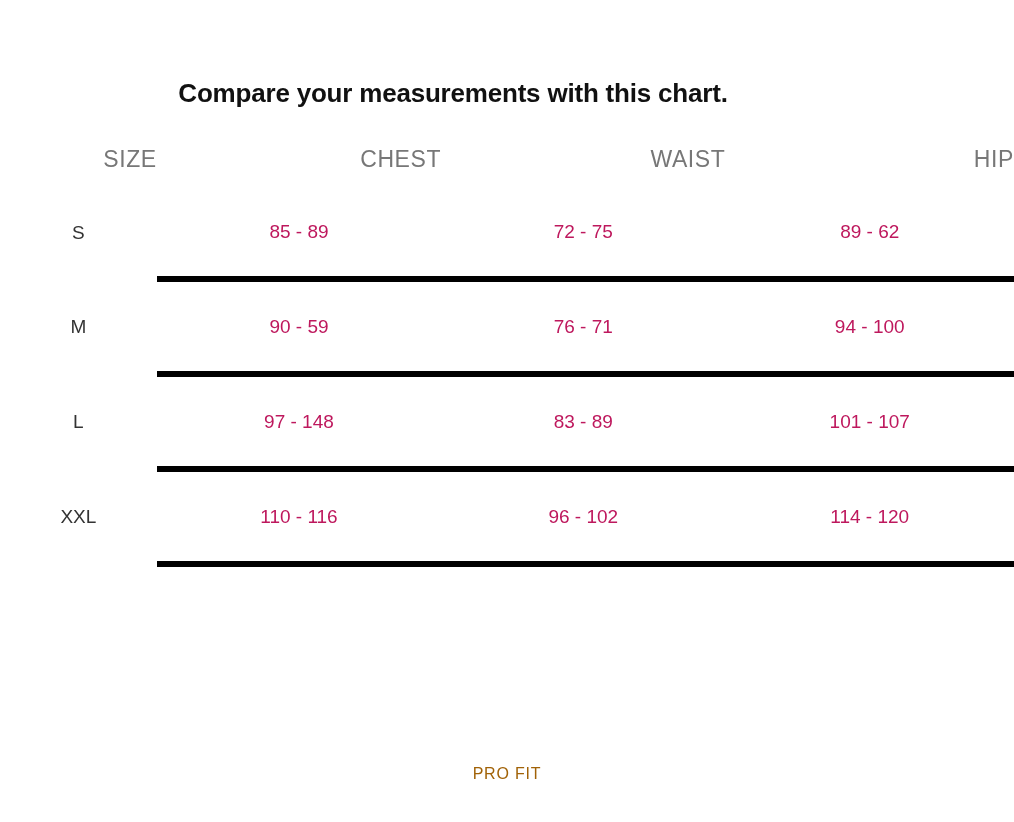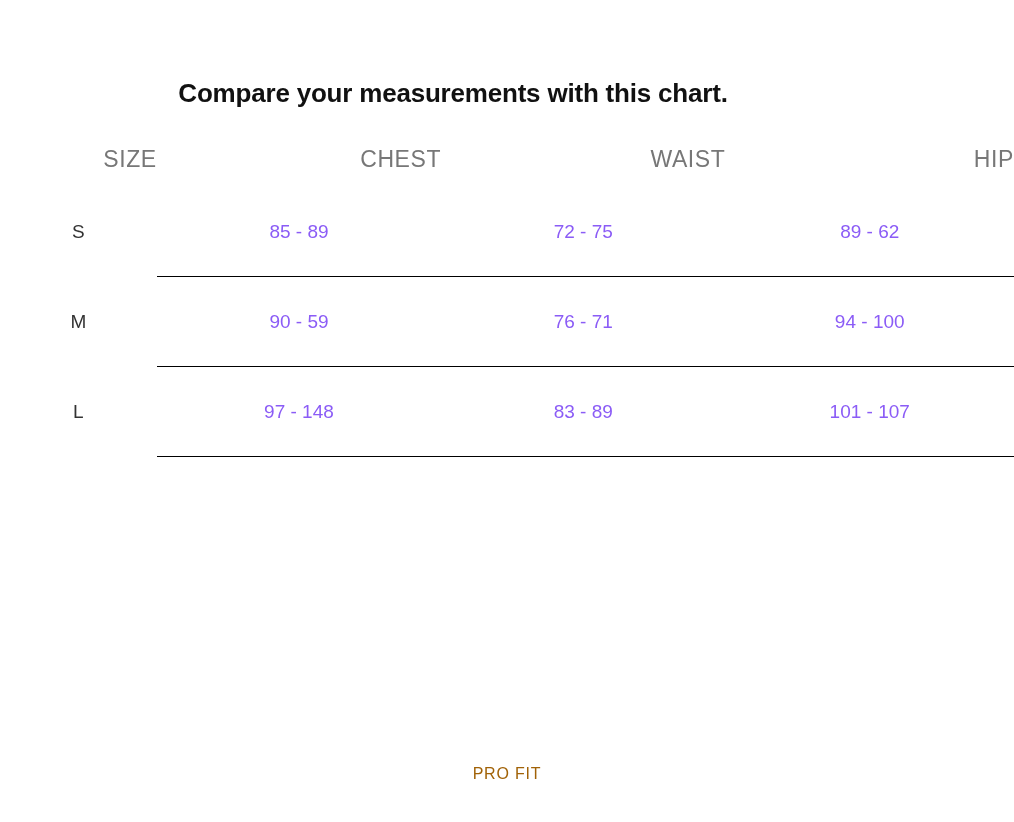"85 - 89" .size-table tbody td { border-bottom: 1px solid #000000 -> 6px solid #000000; color: #8b5cf6 -> #be185d }
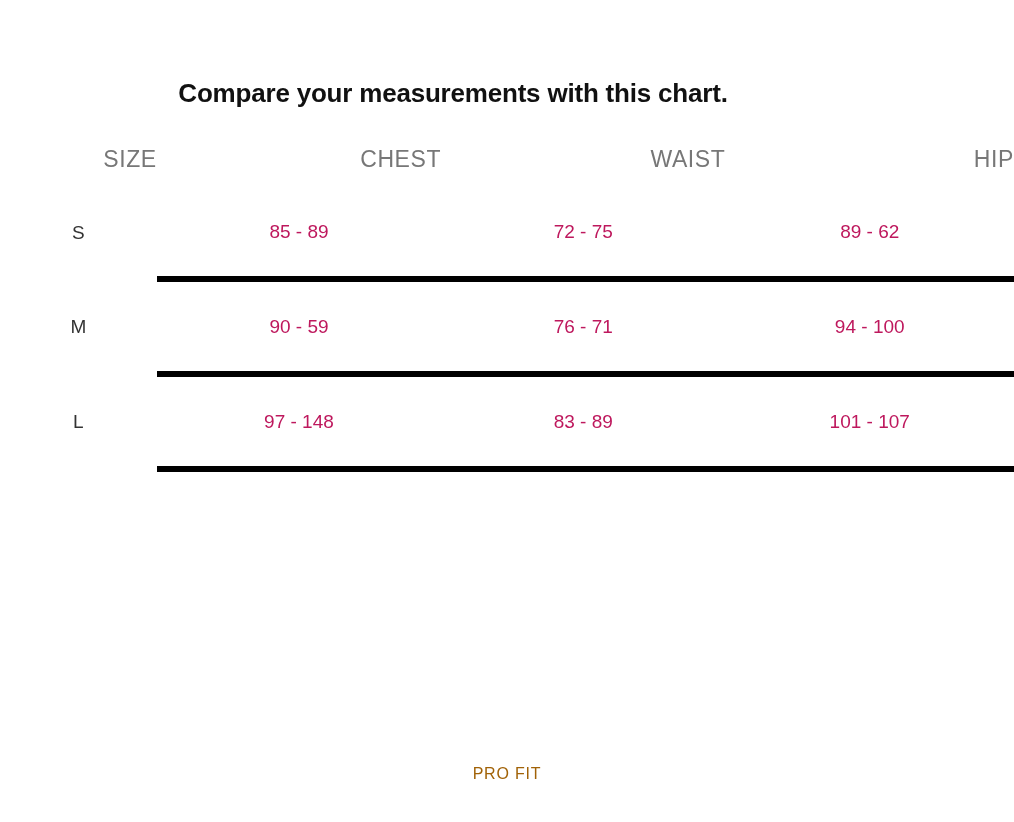"XXL" tr { html: none -> <tr> <td>XXL</td> <td>110 - 116</td> <td>96 - 102</td> <td>114 - 120</td> </tr> }
